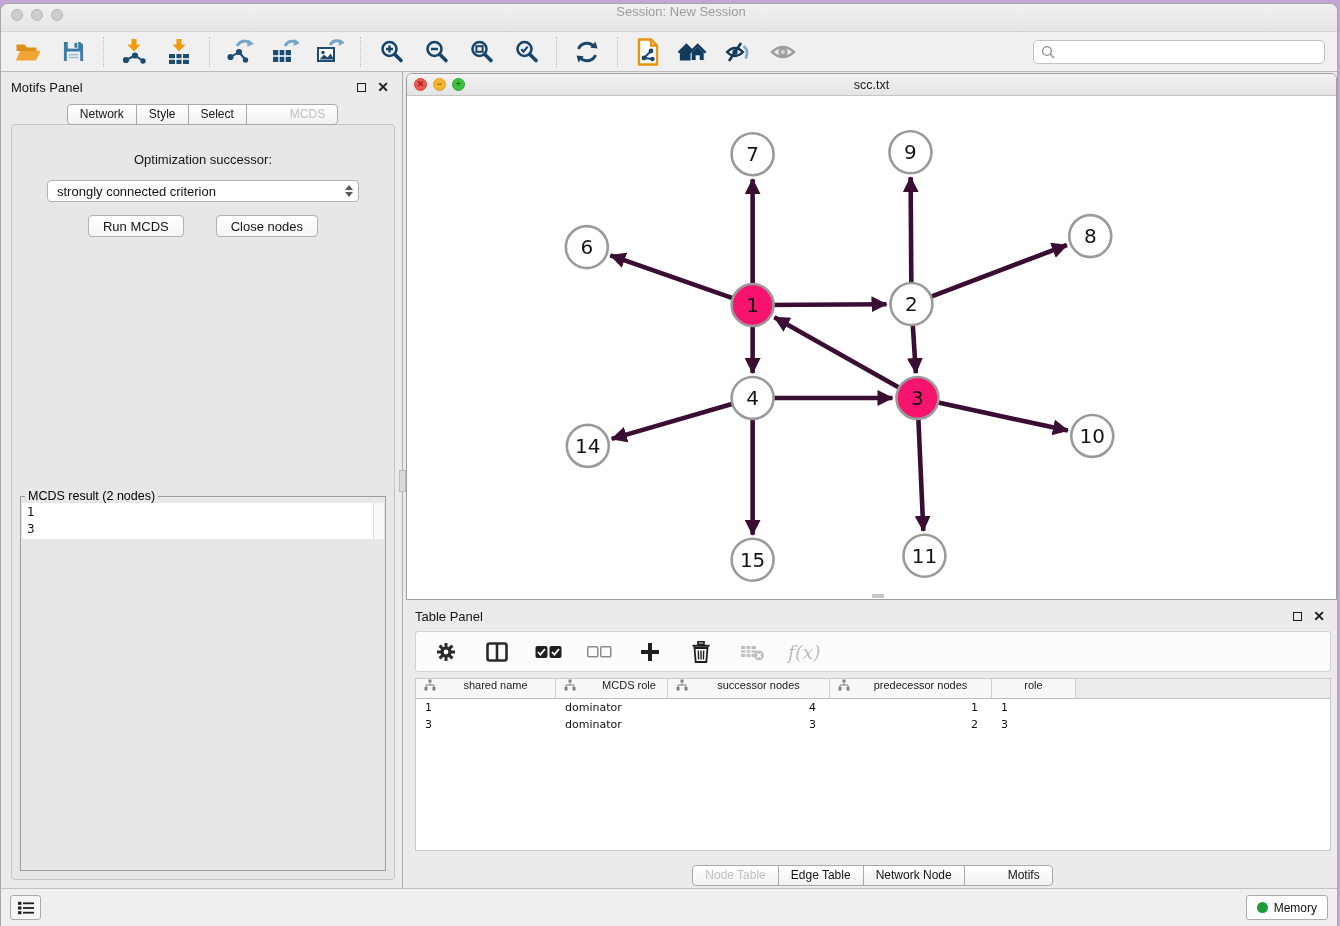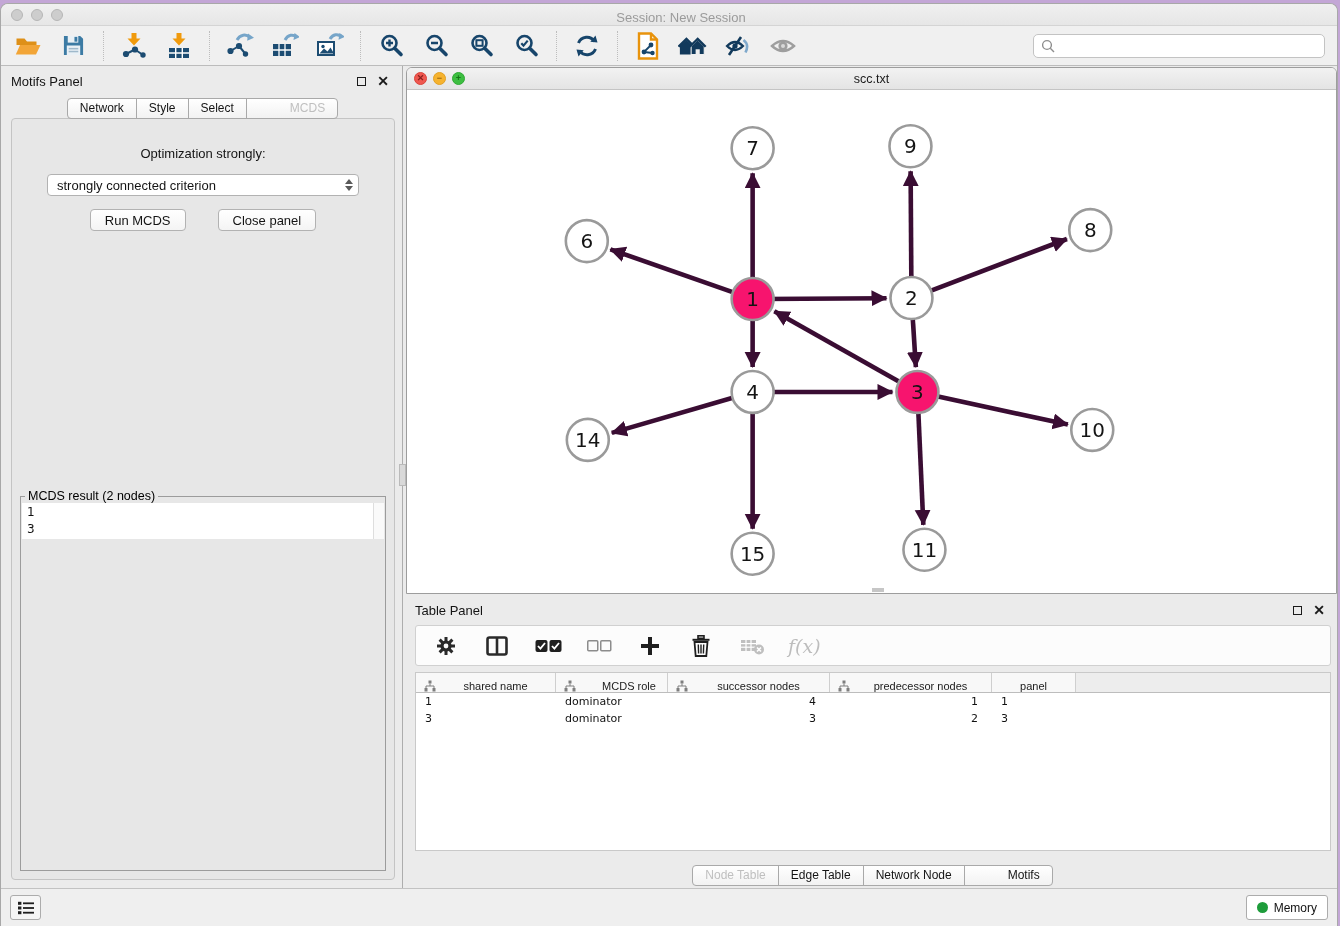"Session: New Session" .titlebar { align-items: flex-end -> flex-start; height: 22px -> 28px }
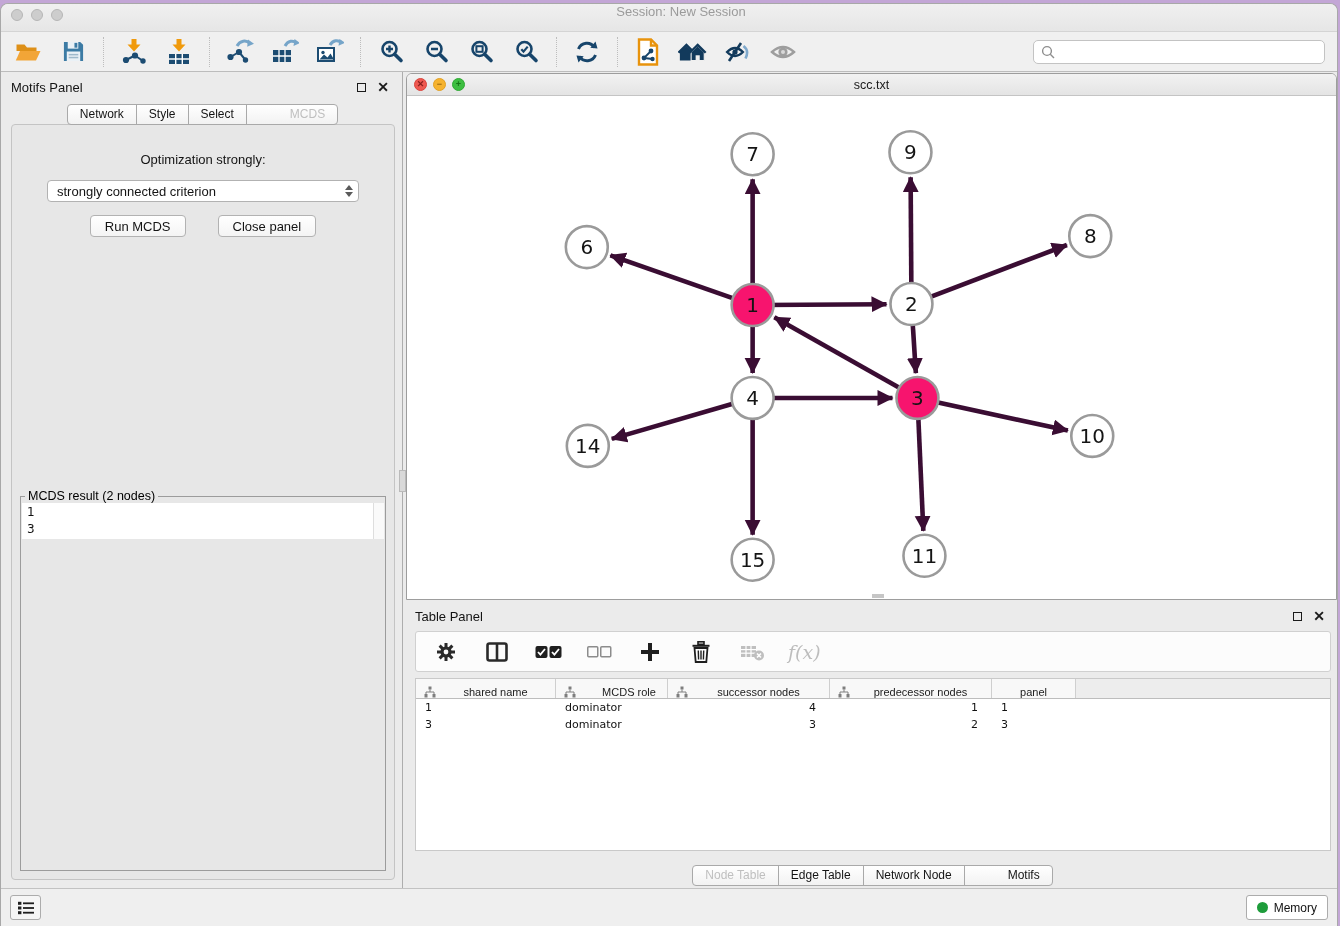"Optimization strongly:" div.opt-label { text: strongly -> successor }
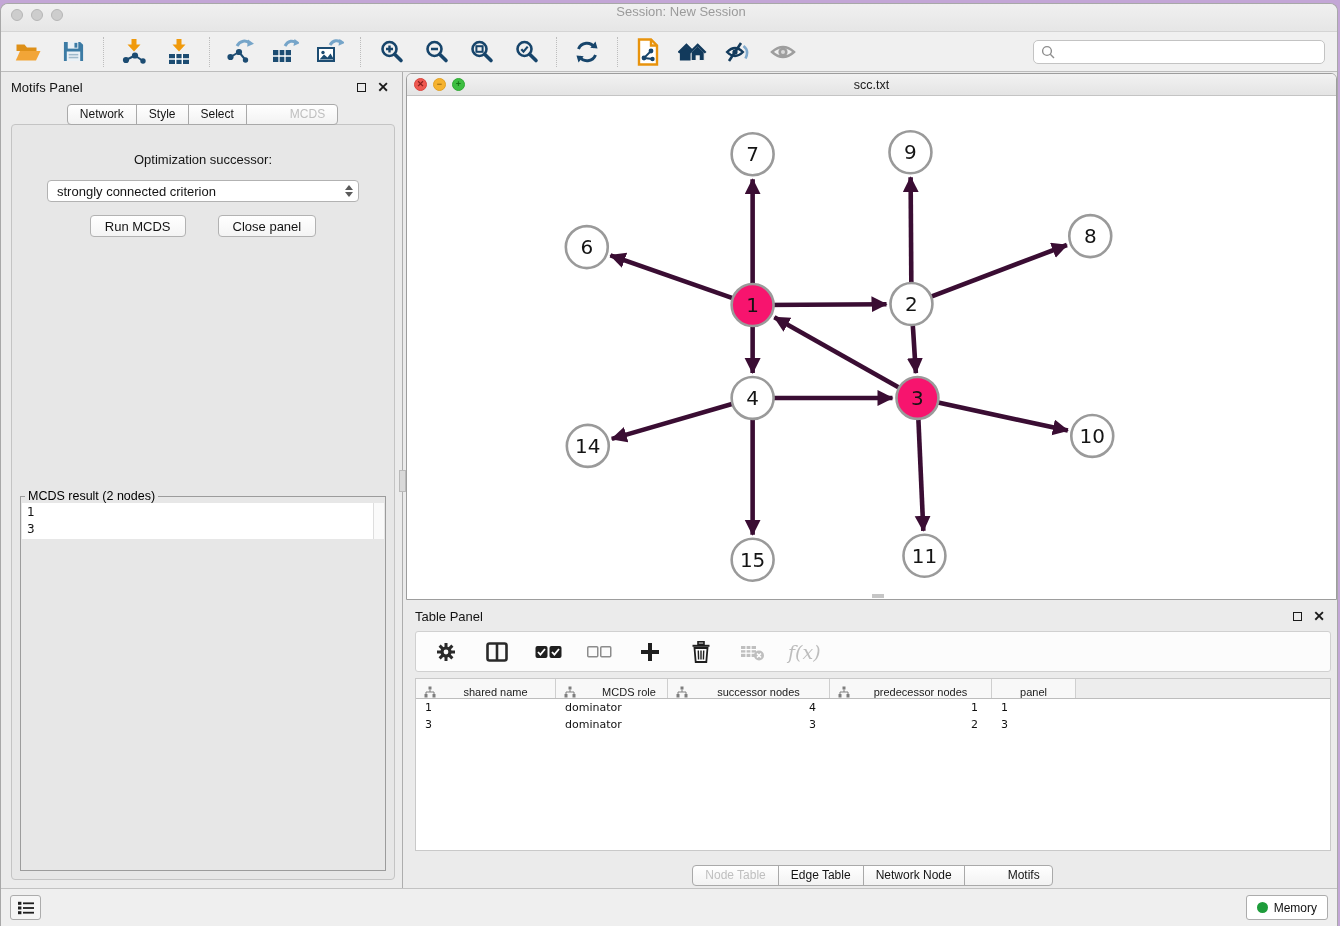"Close panel" div.btn { text: panel -> nodes }
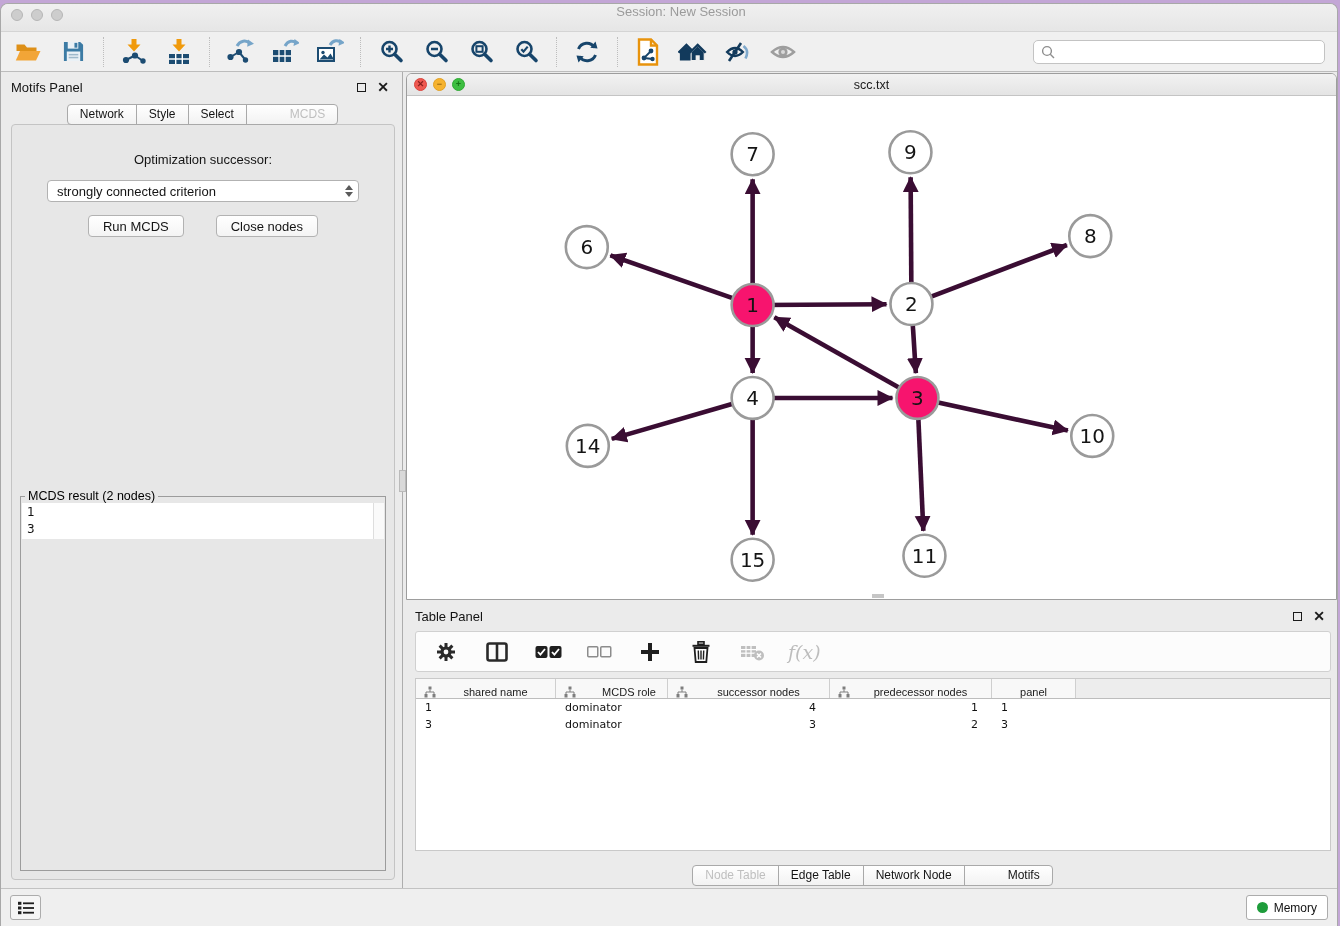"shared name" .th { align-items: flex-end -> flex-start }
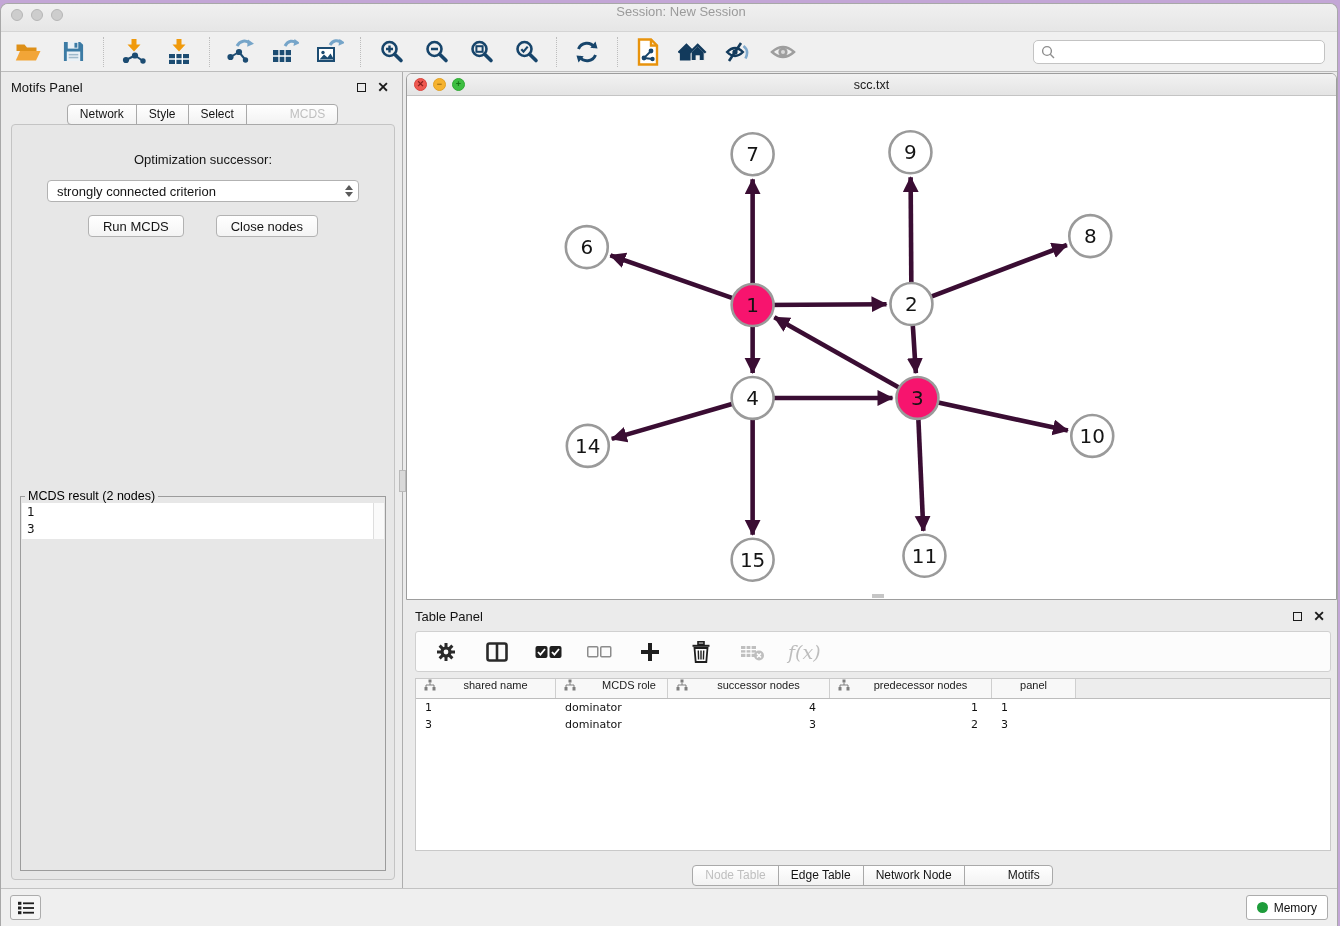"panel" span.th-label { text: panel -> role }
